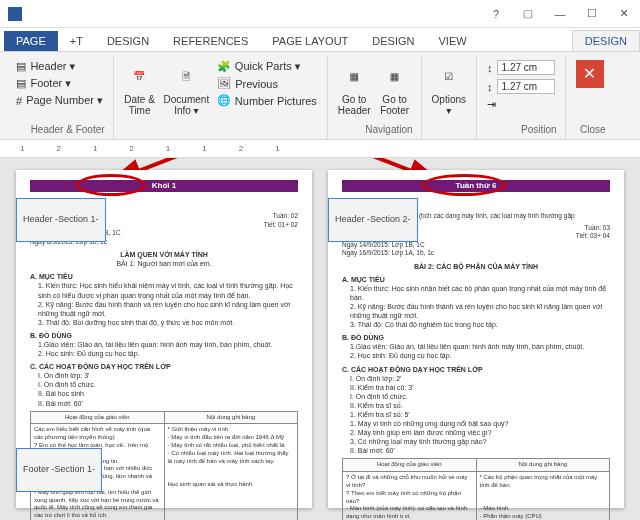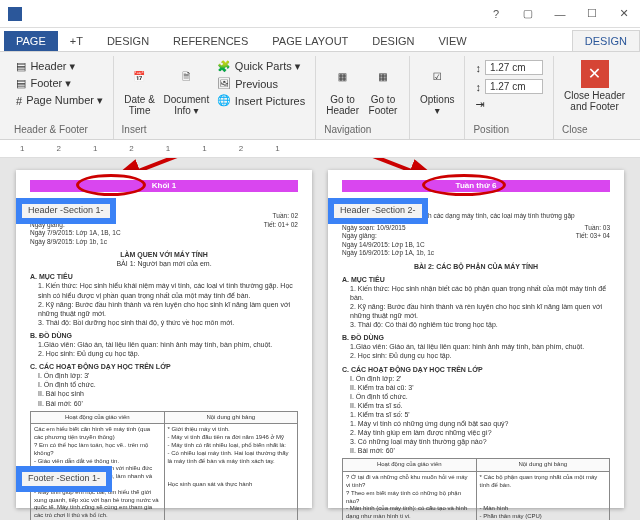"Insert Pictures" span { text: Insert -> Number }
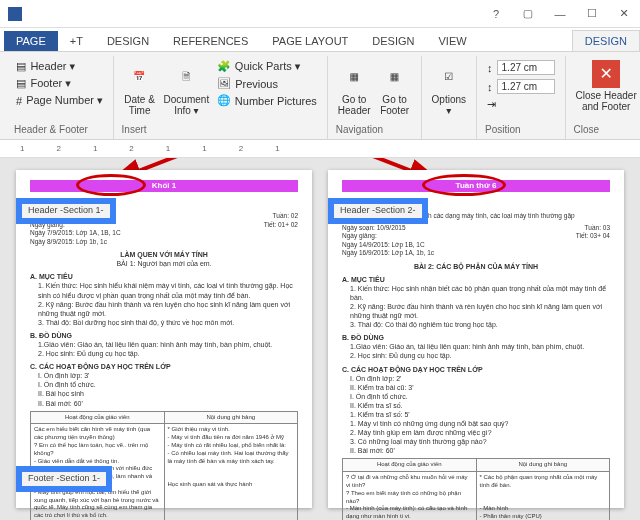"Close Header" span { html: <span>Close Header and Footer</span> -> none }
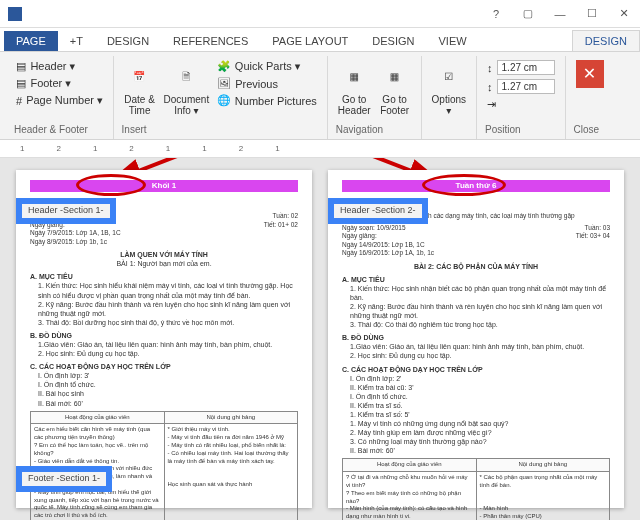"Header & Footer" .group-label { text-align: left -> right }
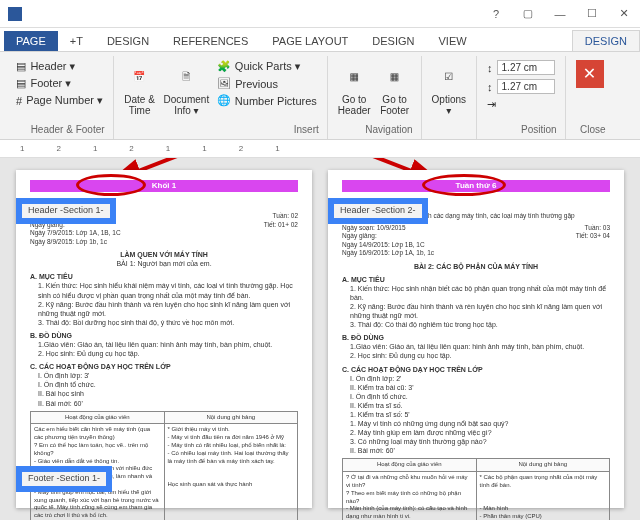"Insert" div.group-label { html: <div>Insert</div> -> none }
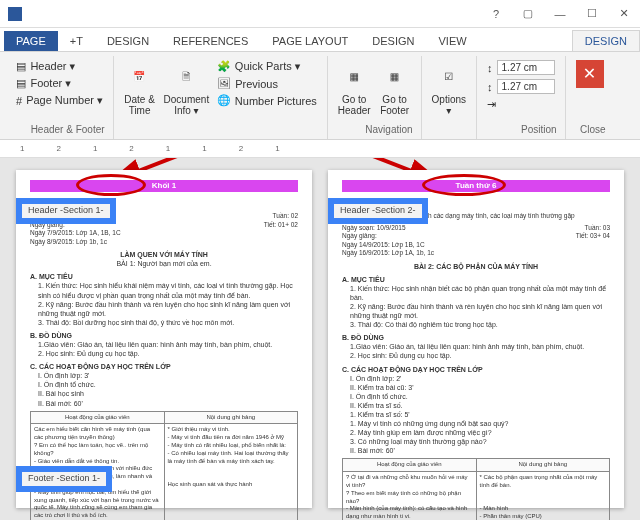"Khối 1" .hdr-bar { background: #d946ef -> #701a75 }
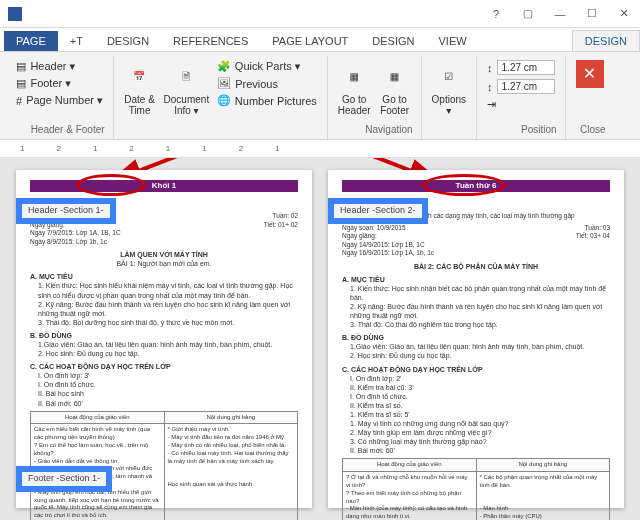"Header -Section 1-" .hdr-tag,.ftr-tag { border: 6px solid #3b82f6 -> 1px solid #3b82f6; padding: 1px 6px -> 15px 6px }
